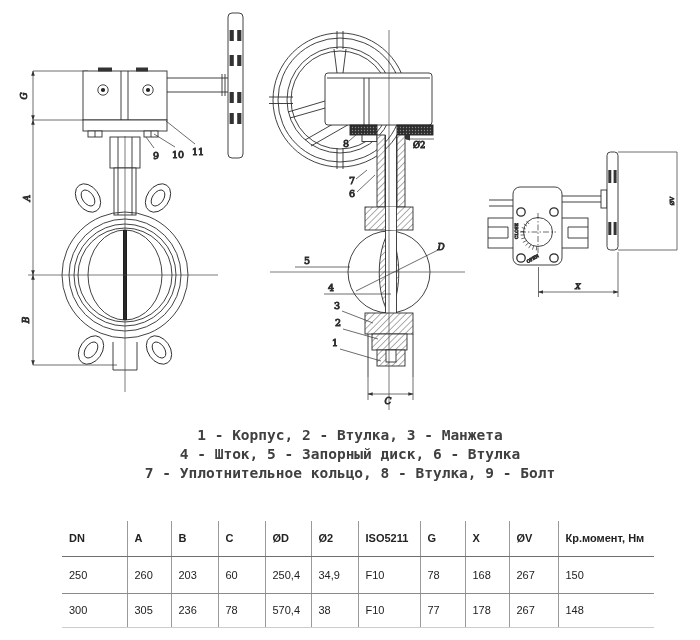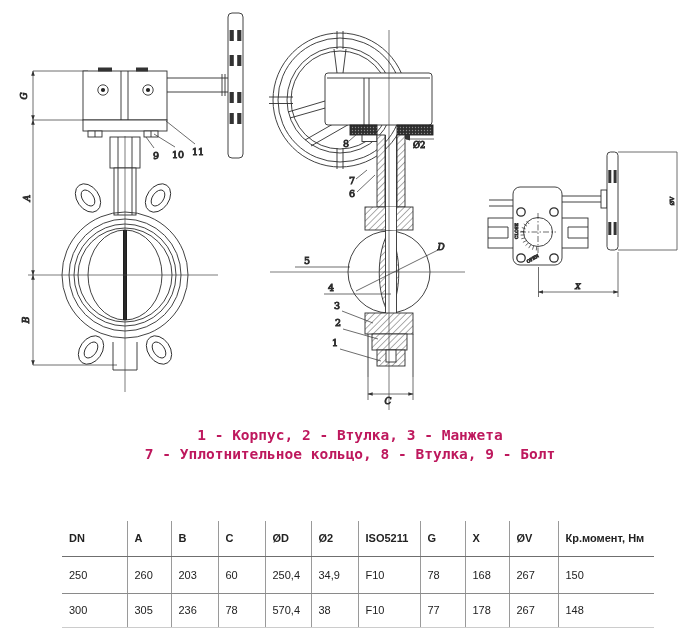"1 - Корпус, 2 -" .legend { color: #be185d -> #404040 }
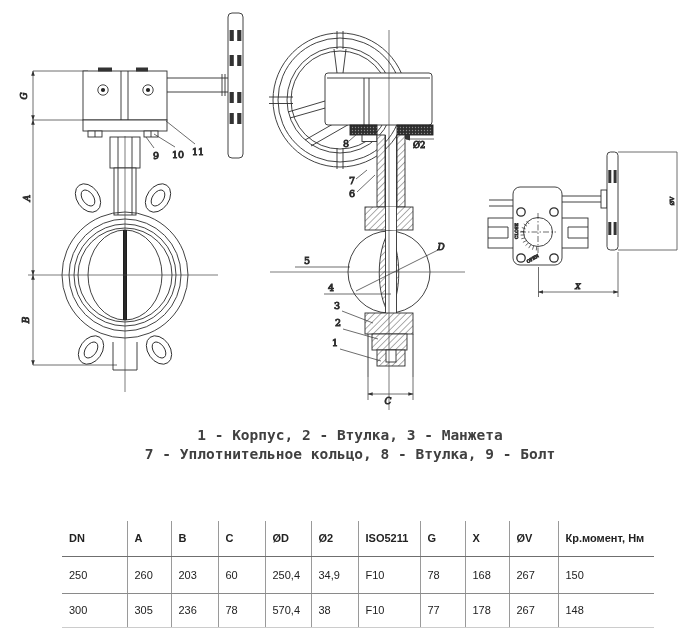"4 - Шток, 5 -" div { html: none -> <div>4 - Шток, 5 - Запорный диск, 6 - Втулка</div> }
